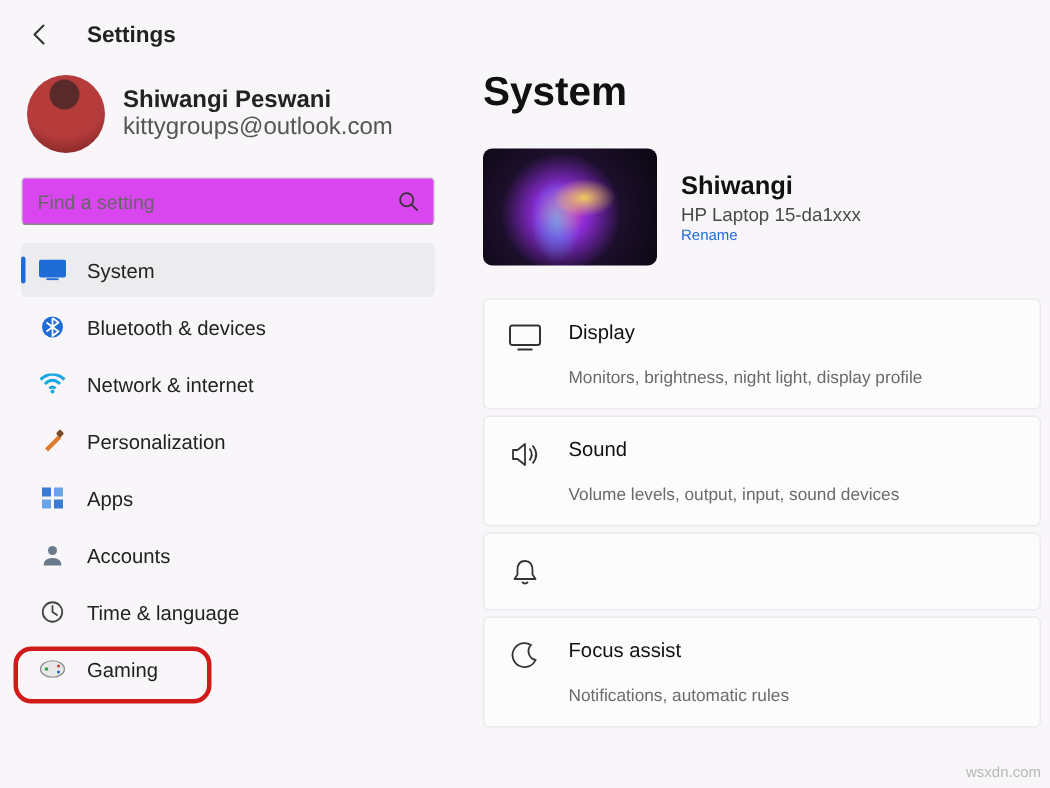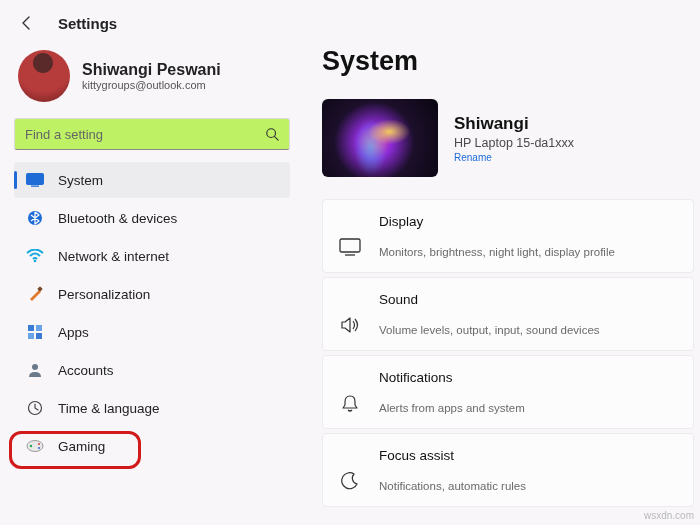"kittygroups@outlook.com" .profile-email { font-size: 11px -> 16px; text-align: none -> right }
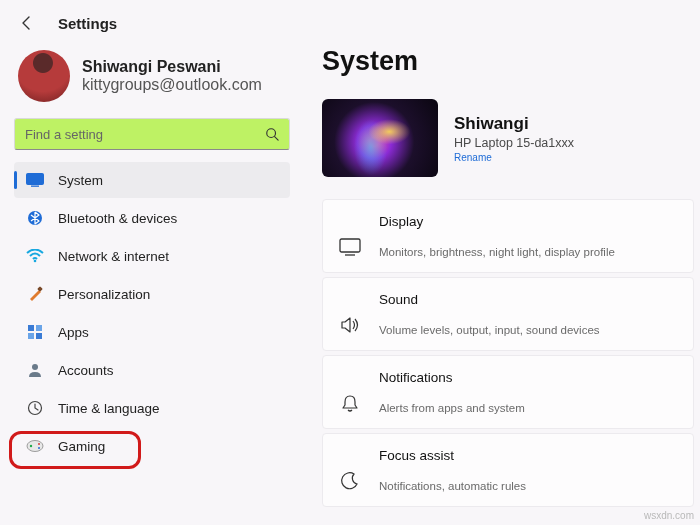"Find a setting" .search { background: #bef264 -> #d946ef }
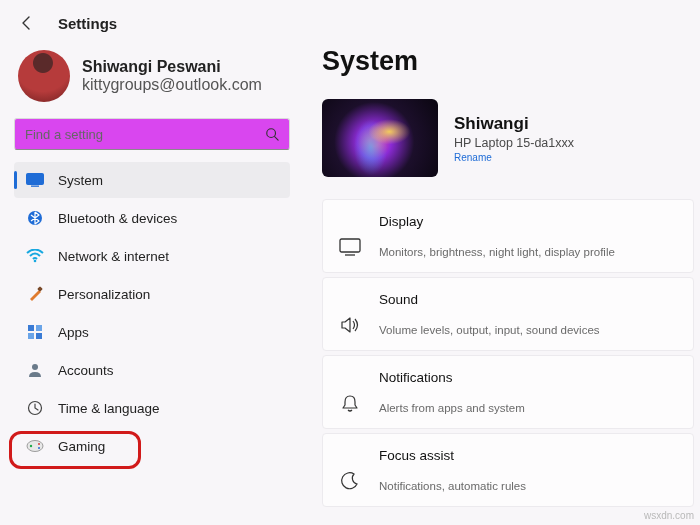"Display" .card { align-items: flex-end -> flex-start }
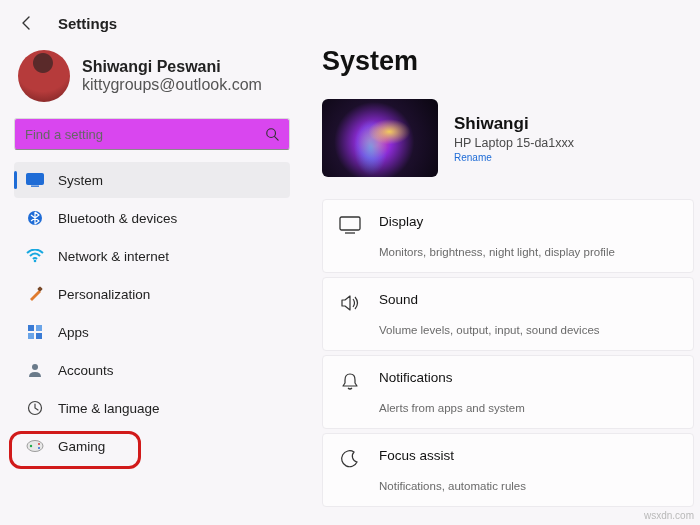"Notifications" div { html: <div> <div>Notifications</div> <div>Alerts from apps and system</div> </div> -> none }
